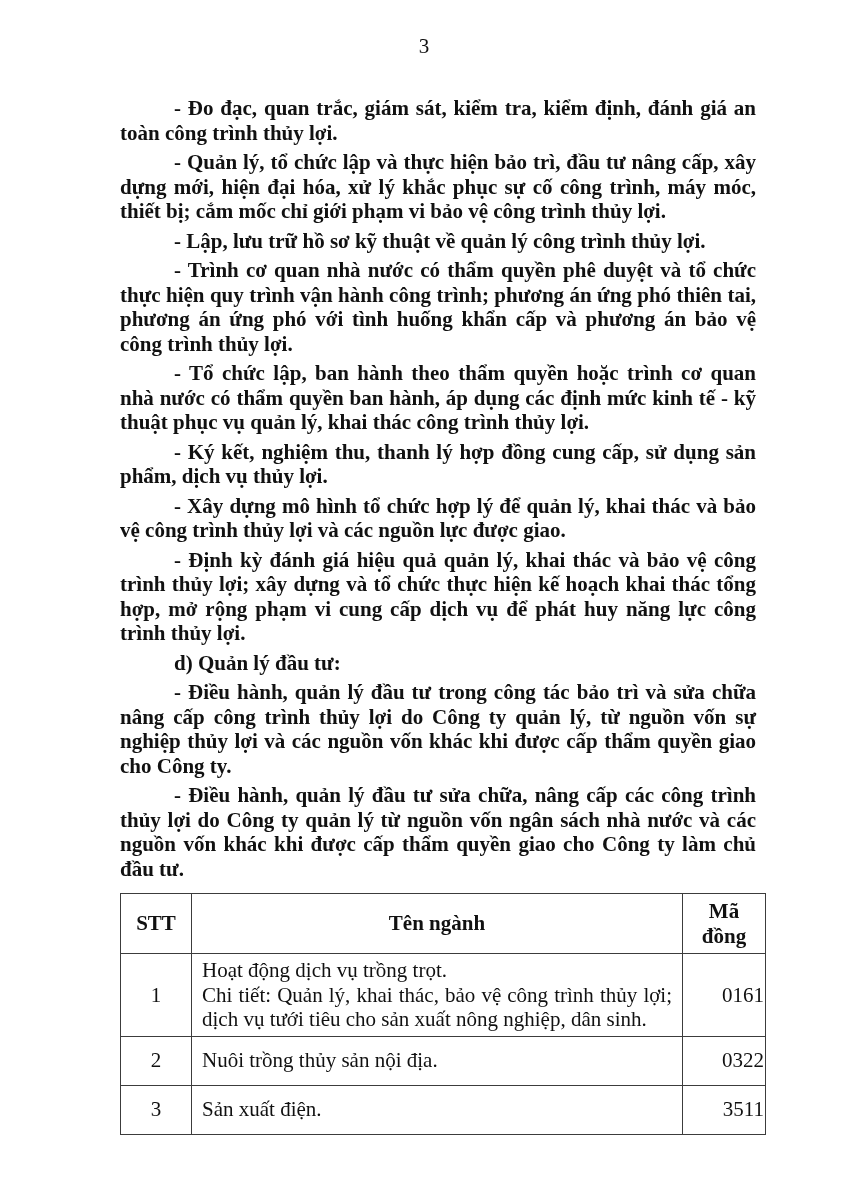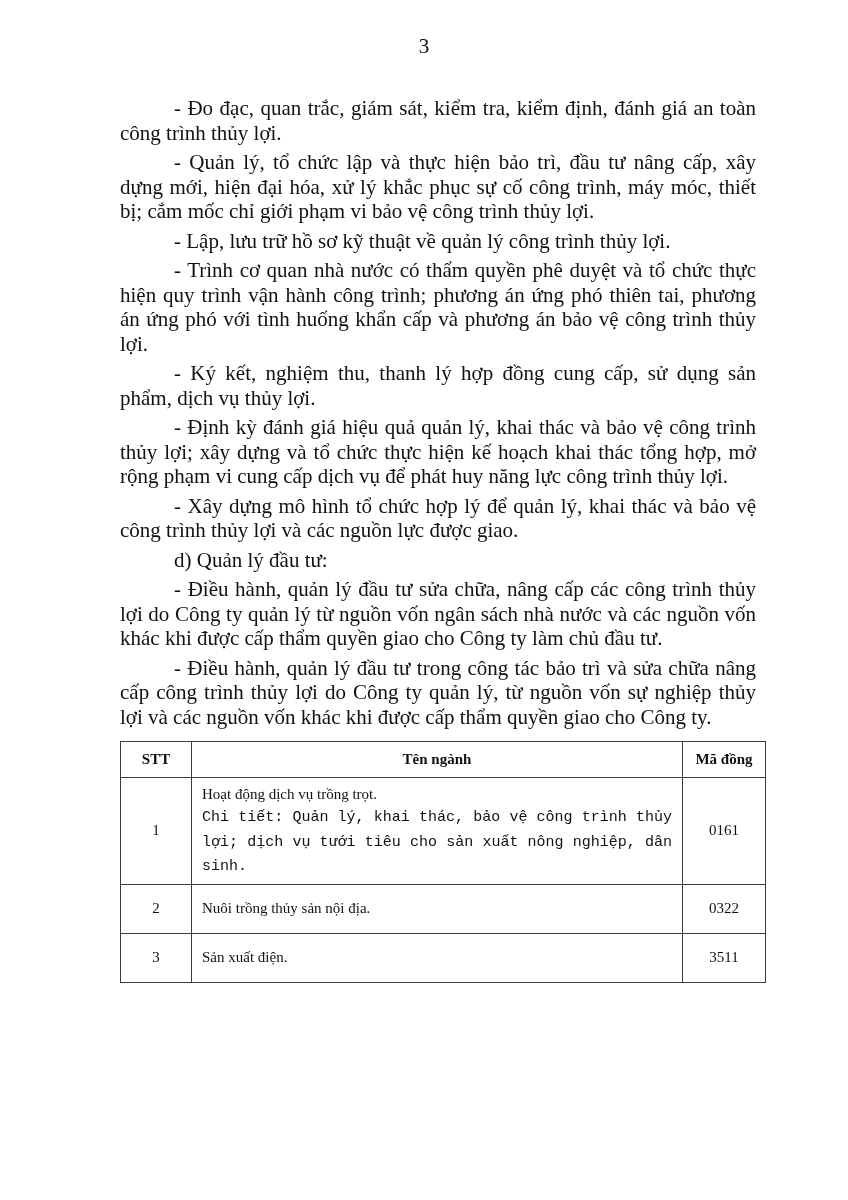"- Đo đạc, quan trắc," .para { font-weight: none -> bold }
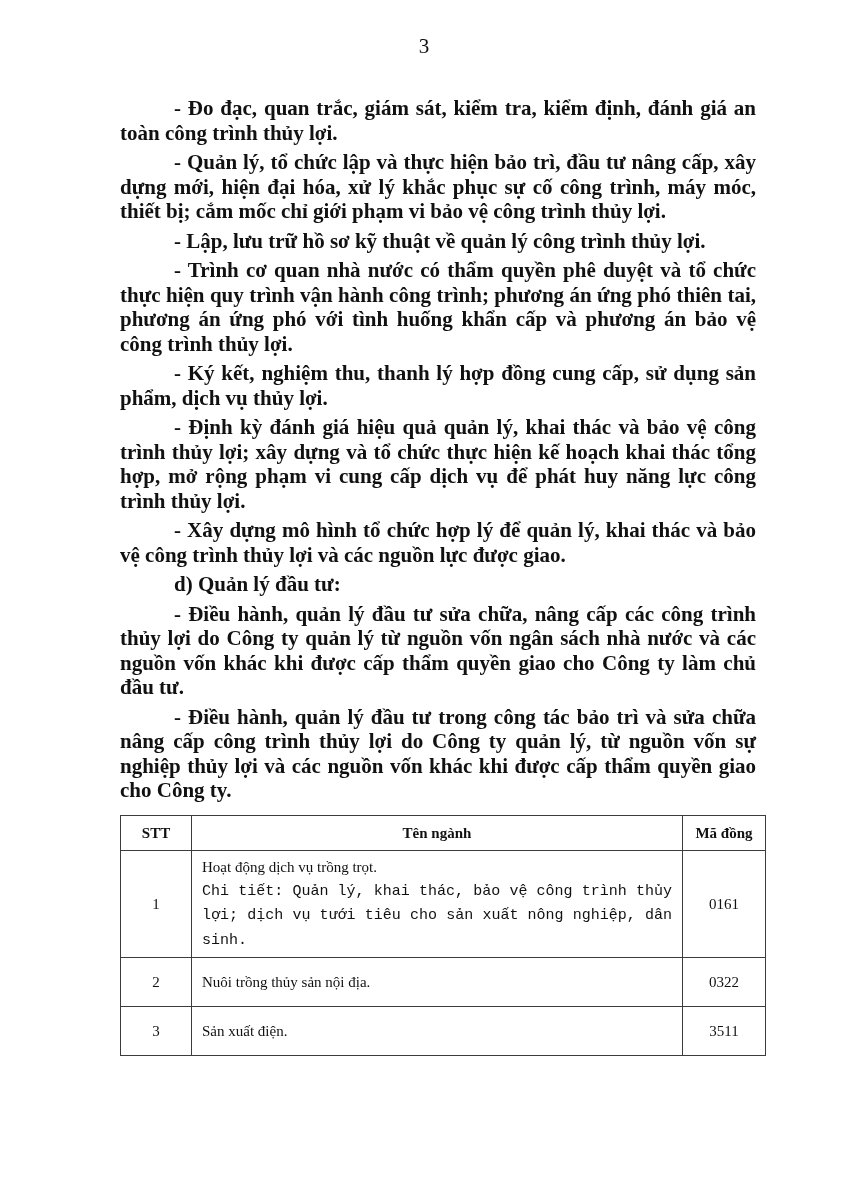"- Tổ chức lập, ban" p.para { html: none -> <p>- Tổ chức lập, ban hành theo thẩm quyền hoặc trình cơ quan nhà nước có thẩm quyền ban hành, áp dụng các định mức kinh tế - kỹ thuật phục vụ quản lý, khai thác công trình thủy lợi.</p> }
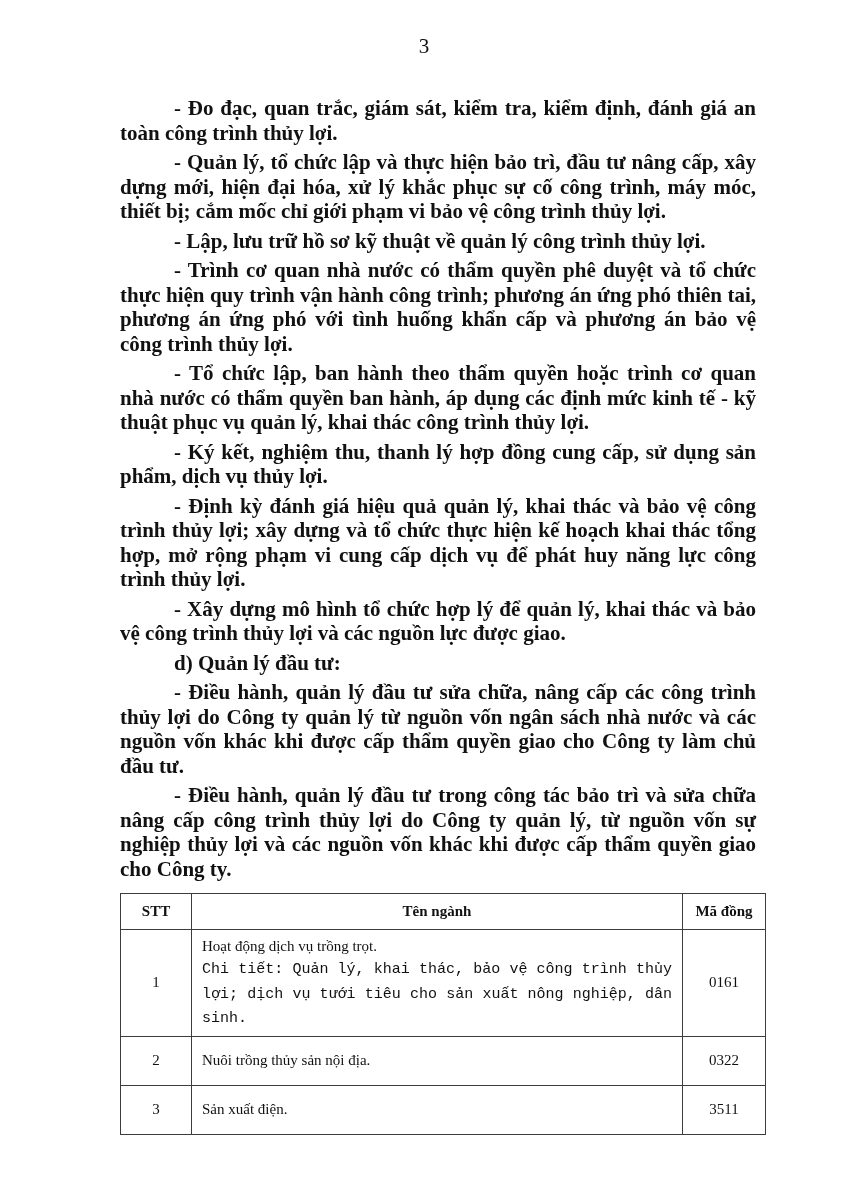"- Định kỳ đánh giá" p.para { order: before "- Xây dựng mô hình" -> after "- Xây dựng mô hình" }
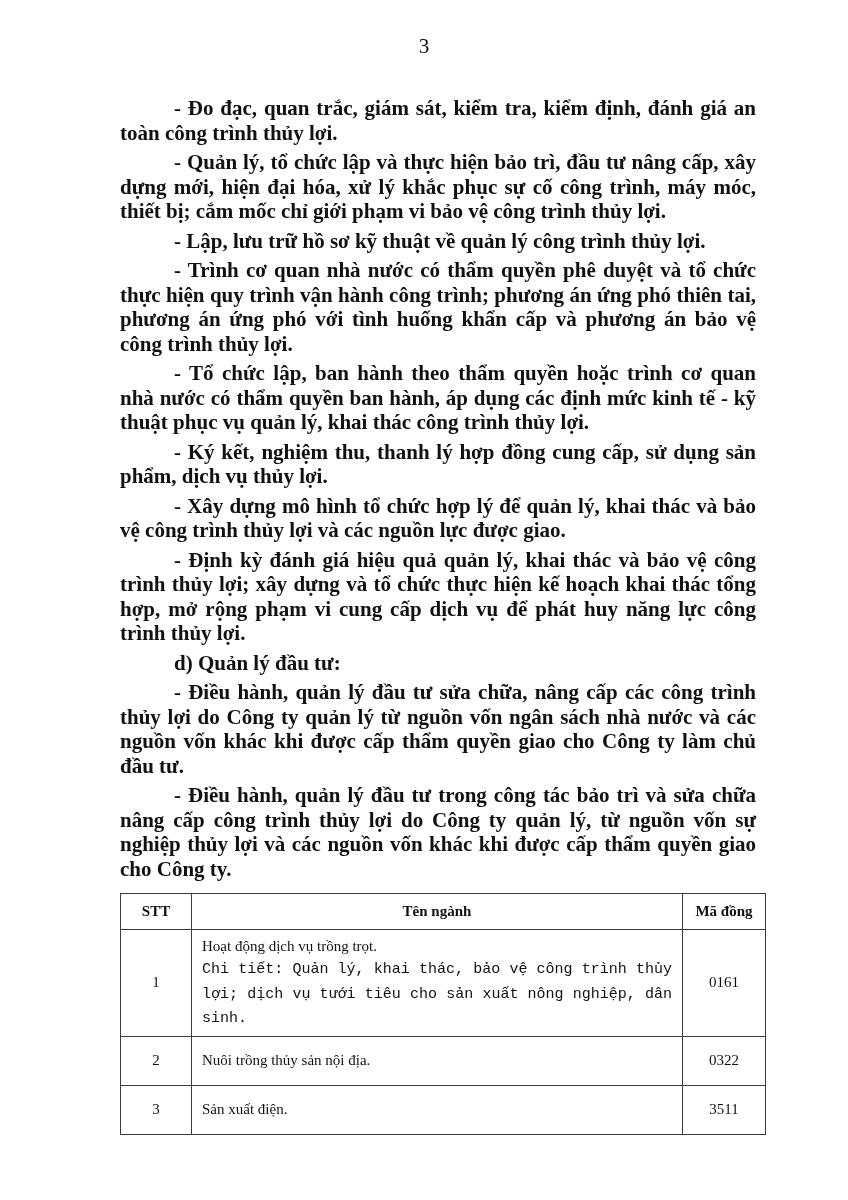"- Điều hành, quản lý" p.para { order: before "- Điều hành, quản lý đầu tư trong" -> after "- Điều hành, quản lý đầu tư trong" }
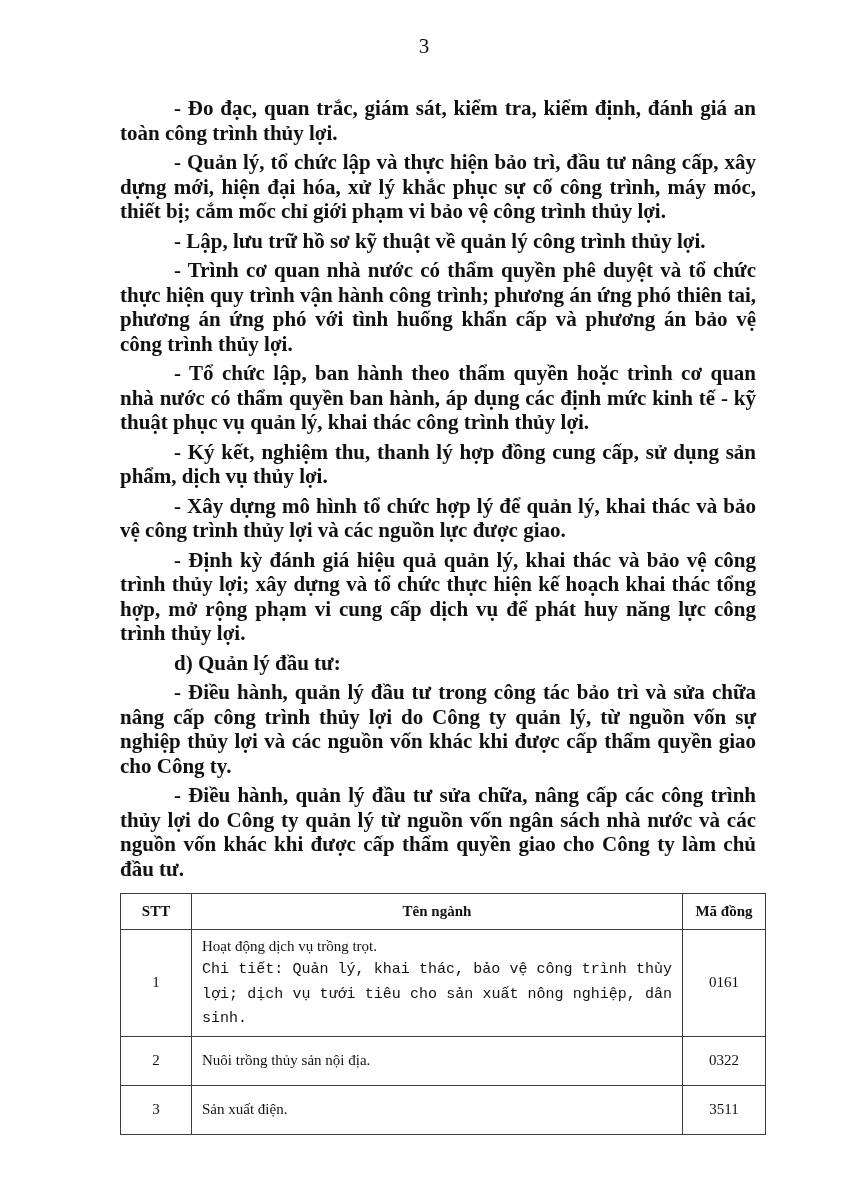"STT" table.biz { font-size: 15px -> 21px }
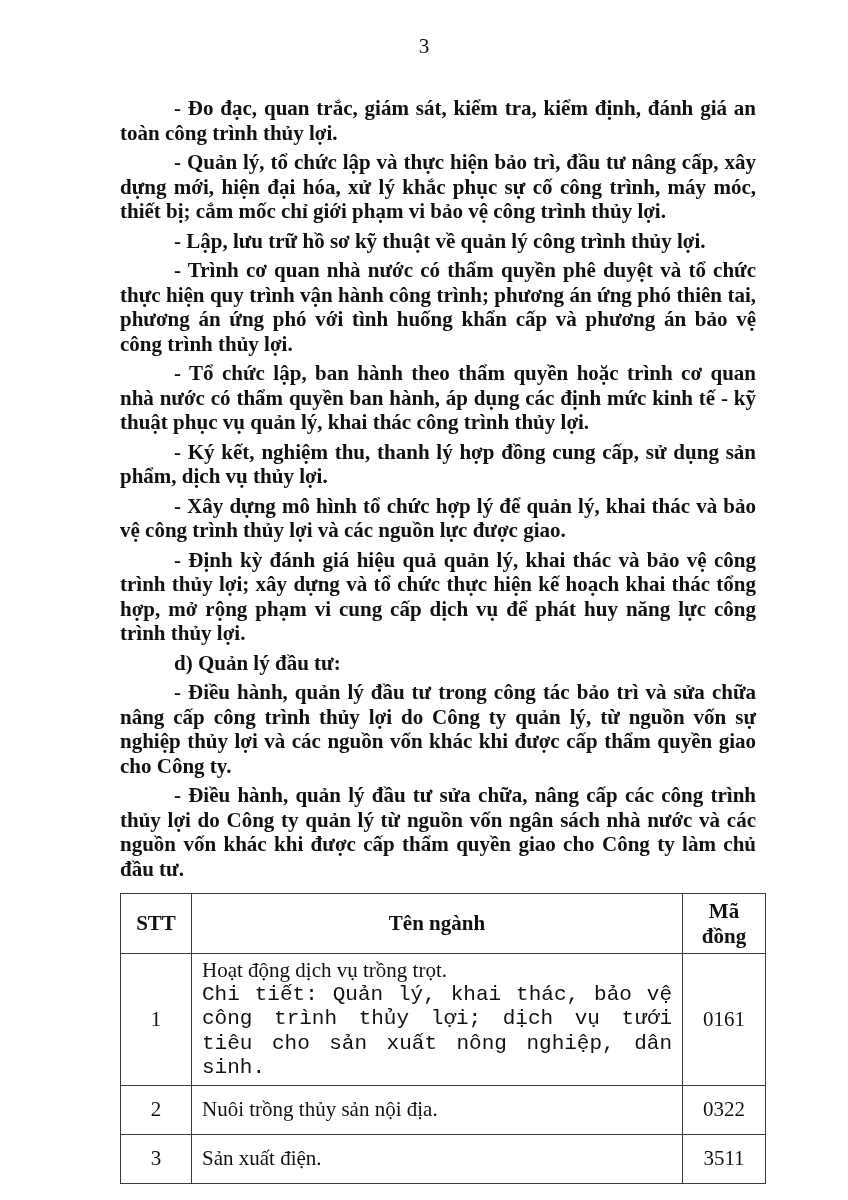"Chi tiết: Quản lý, khai" td.c-name .line2 { font-family: Liberation Mono, monospace -> none }
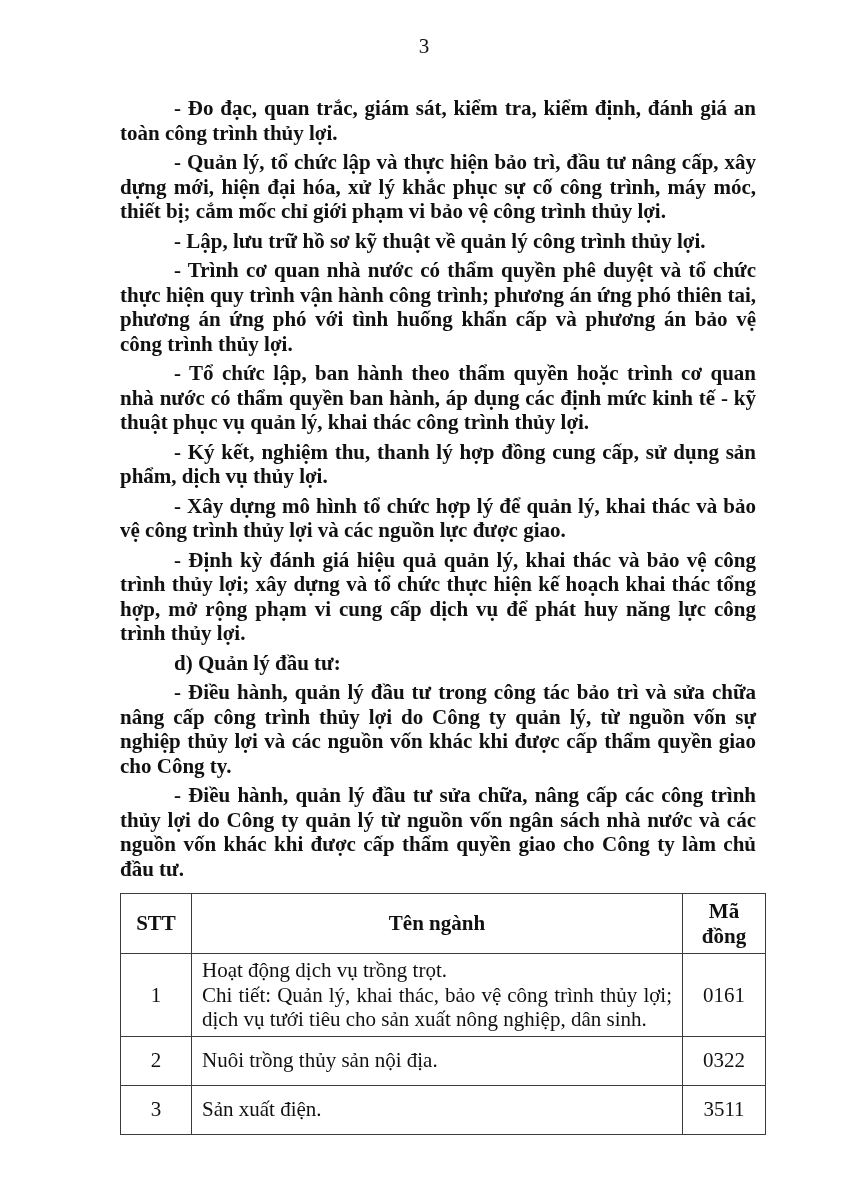"0161" td.c-code { text-align: center -> right }
